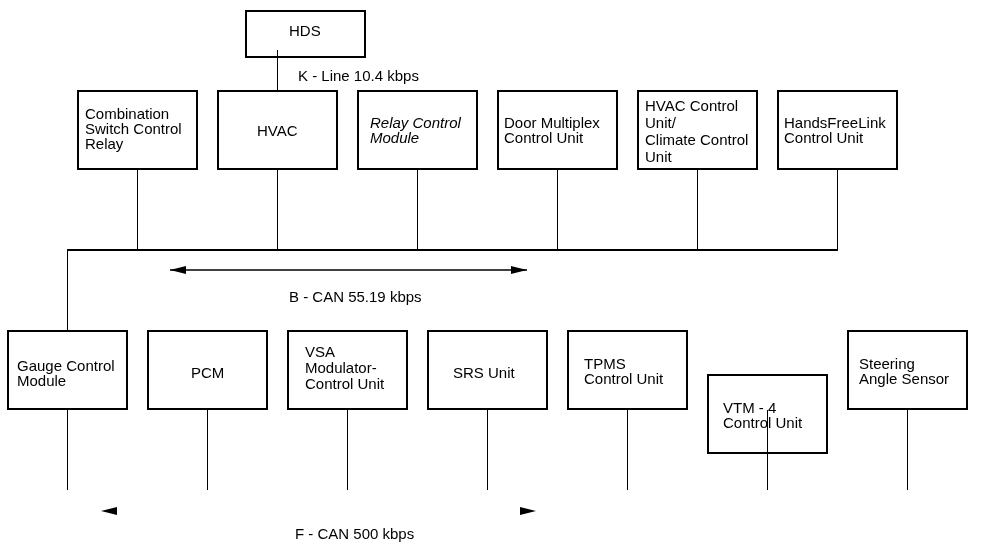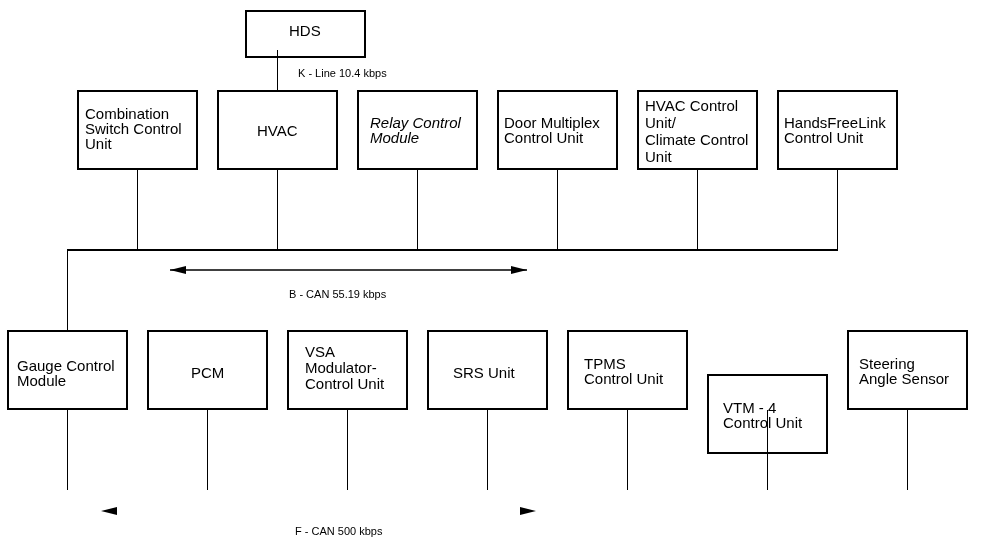"K - Line 10.4 kbps" .label { font-size: 11px -> 15px }
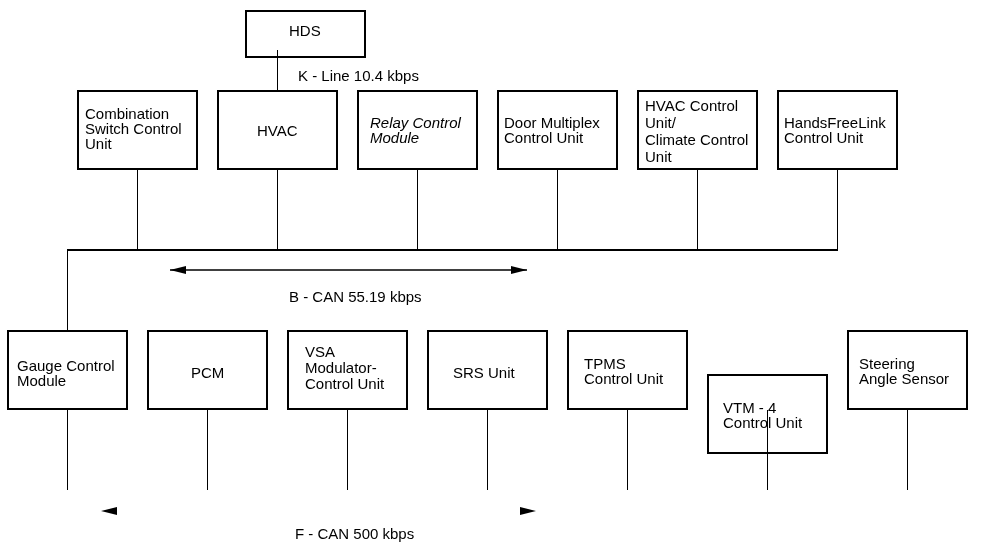"Combination" span { text: Unit -> Relay }
